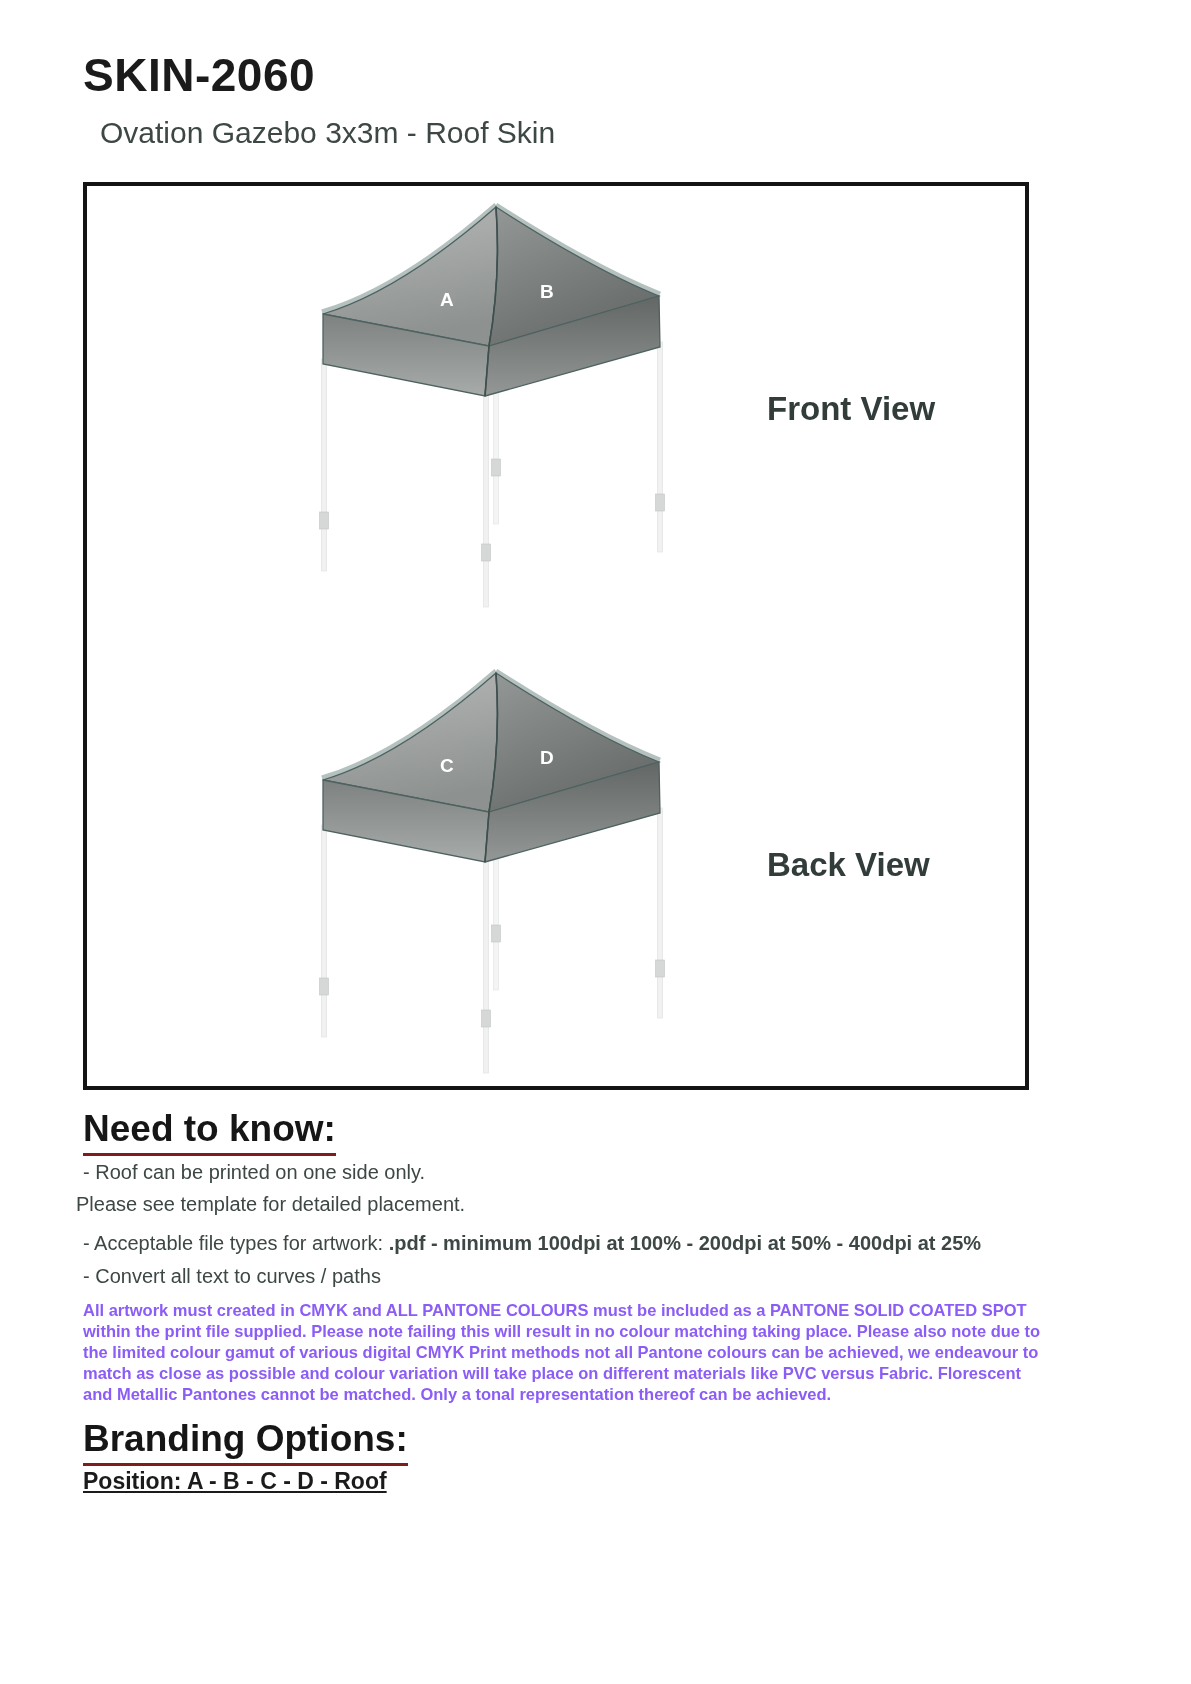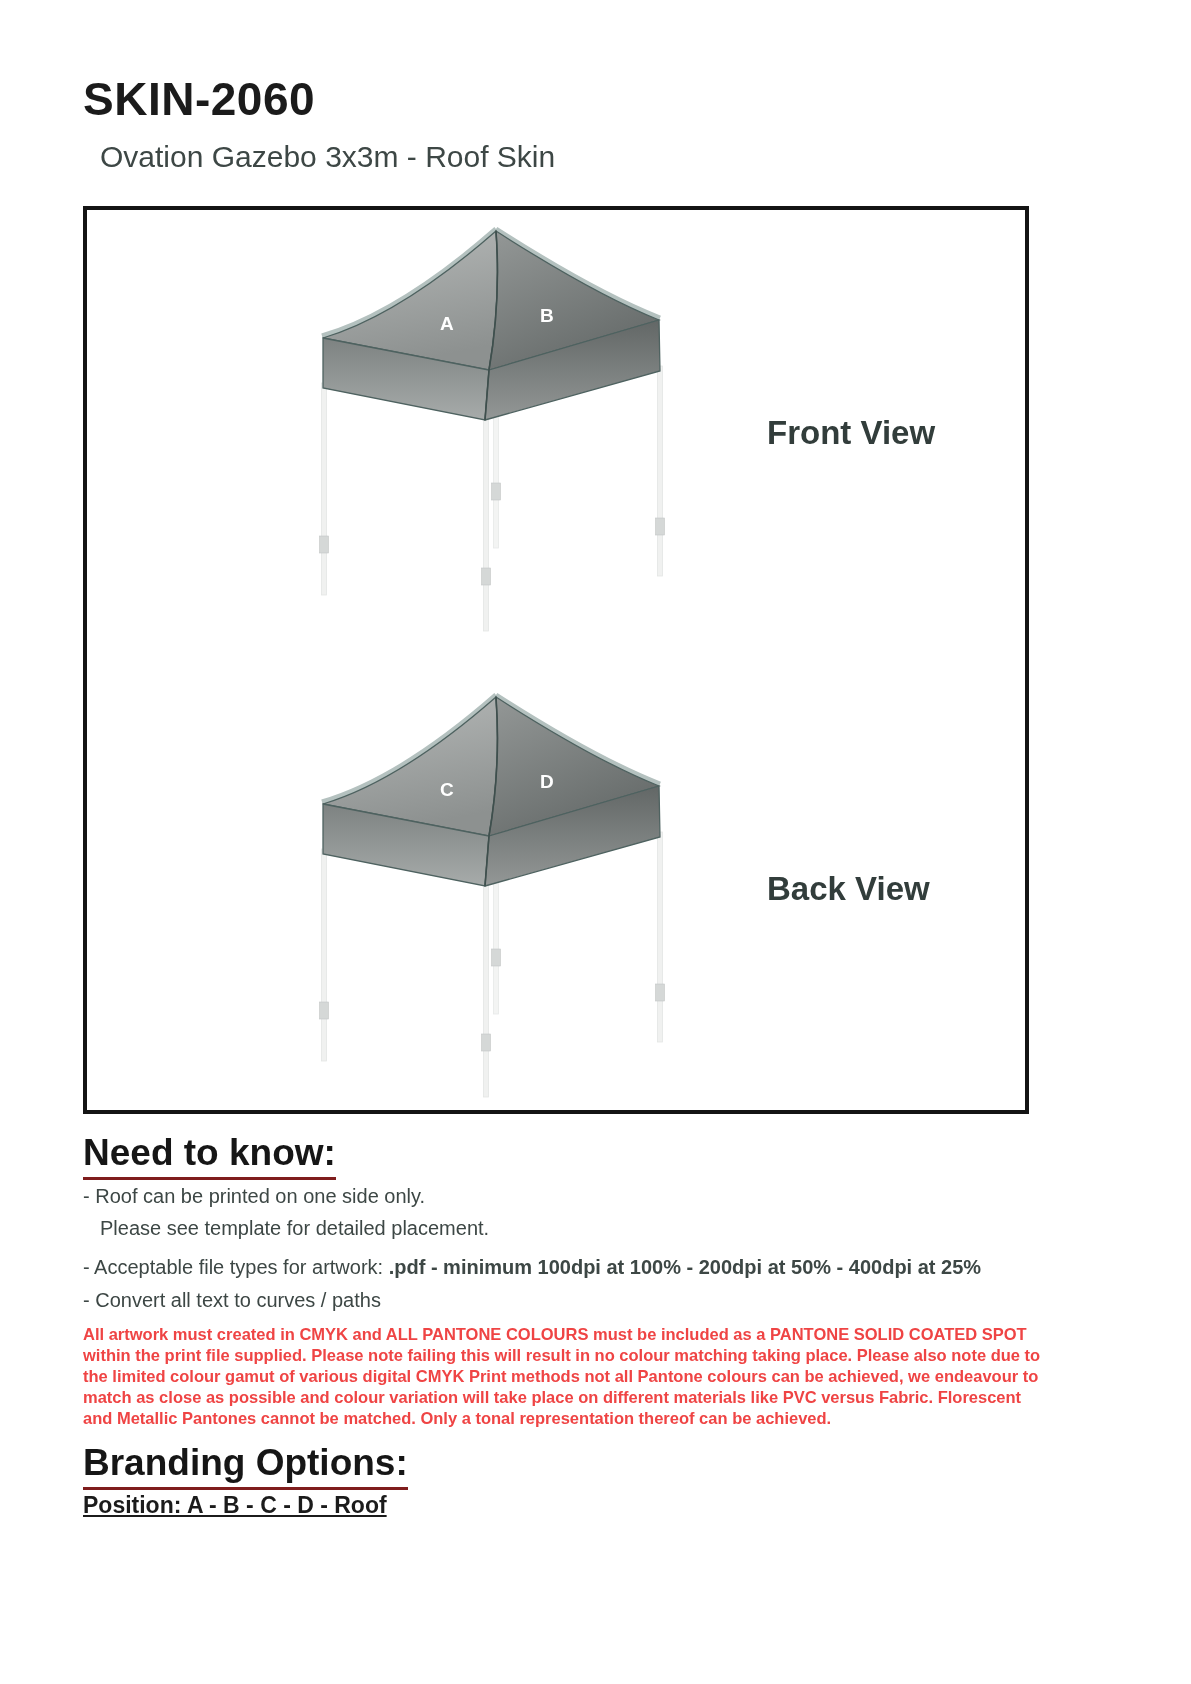"SKIN-2060" .abs { margin-top: 24px -> none }
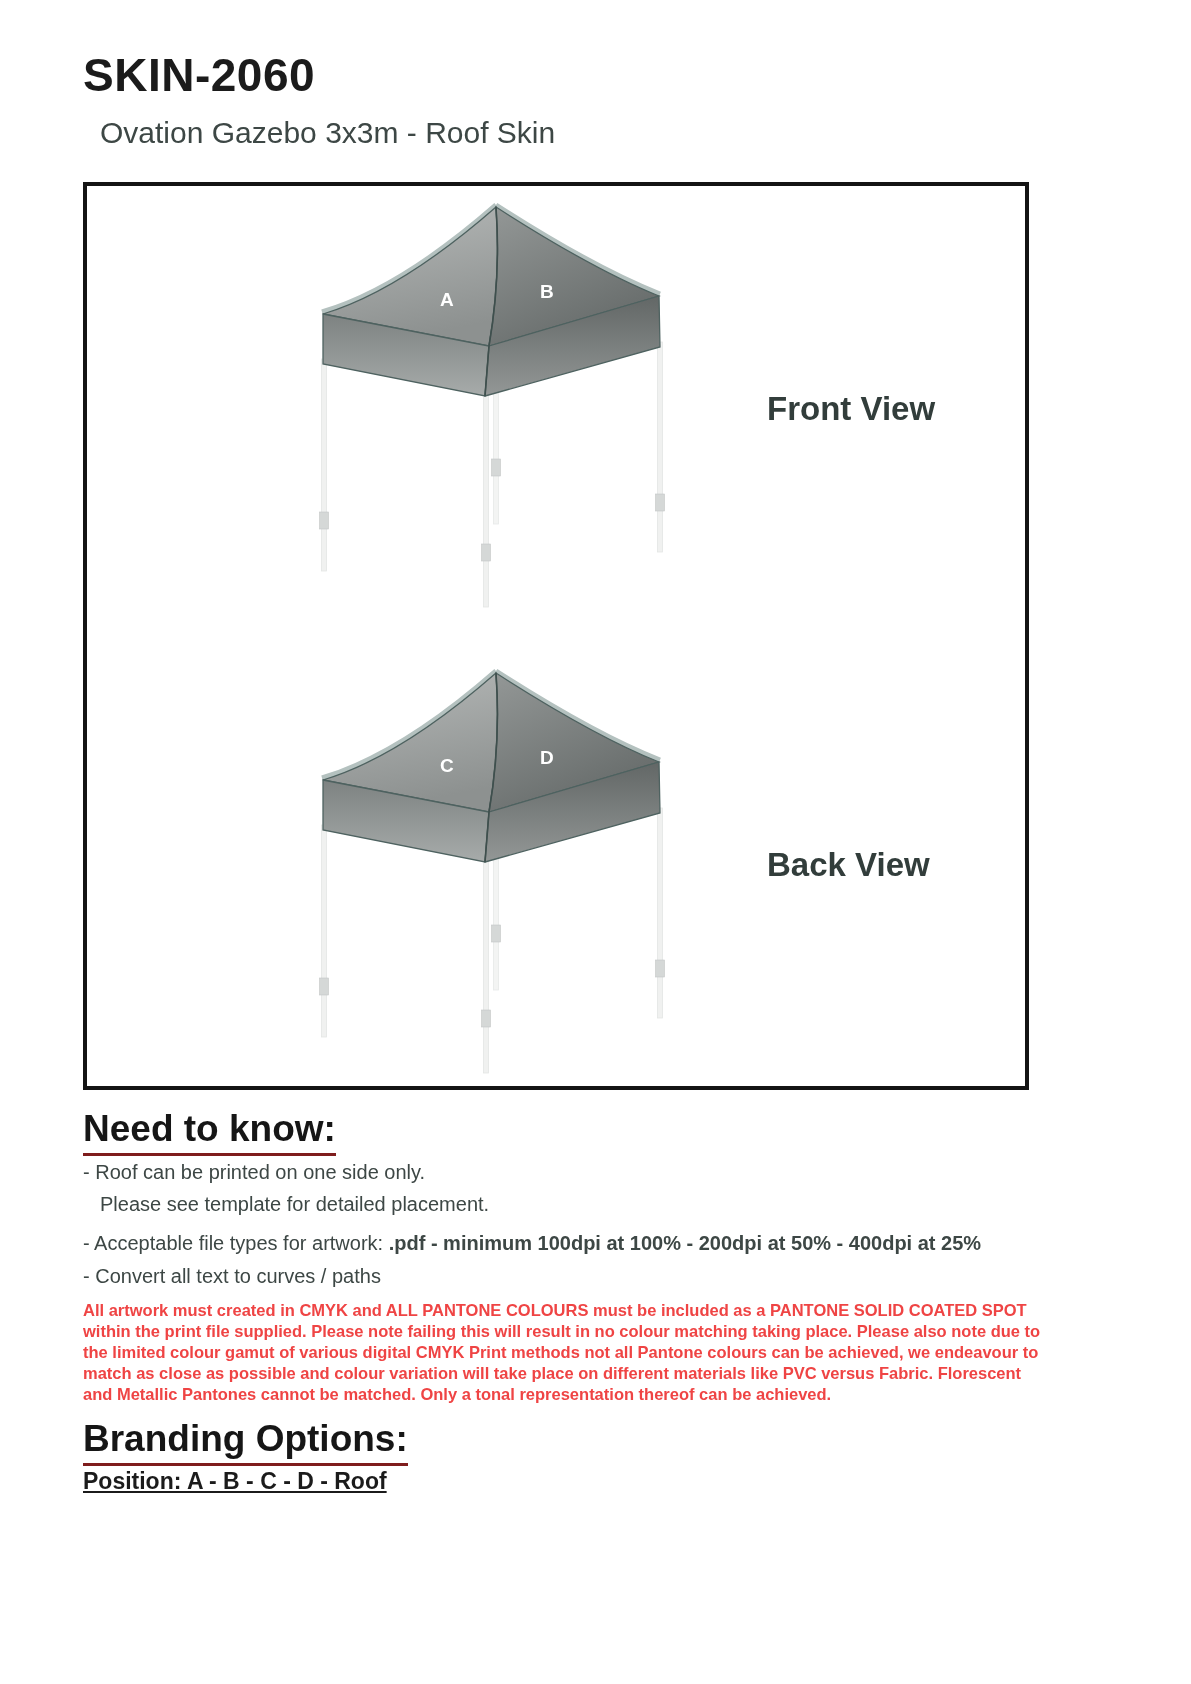"Please see template for detailed" .note-2 { left: 100px -> 76px }
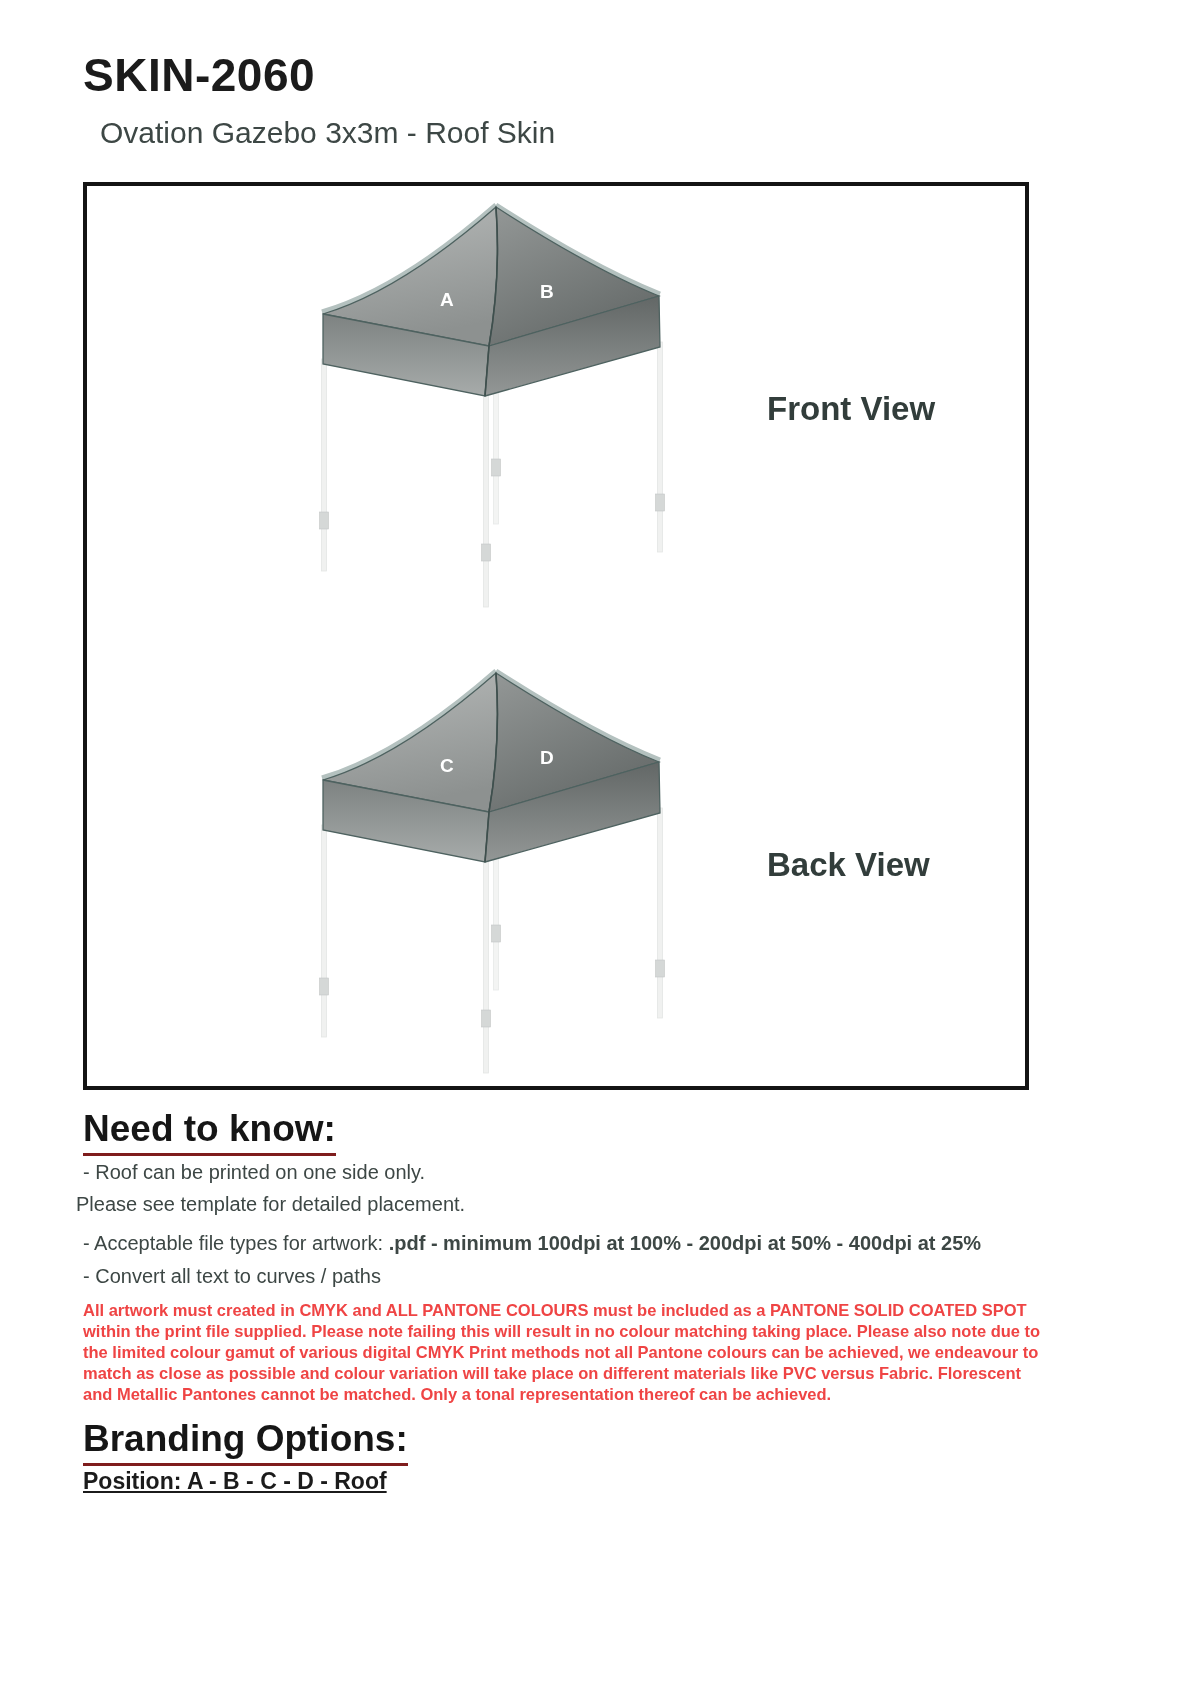"All artwork must created in" .warning-text { color: #ef4444 -> #8b5cf6 }
